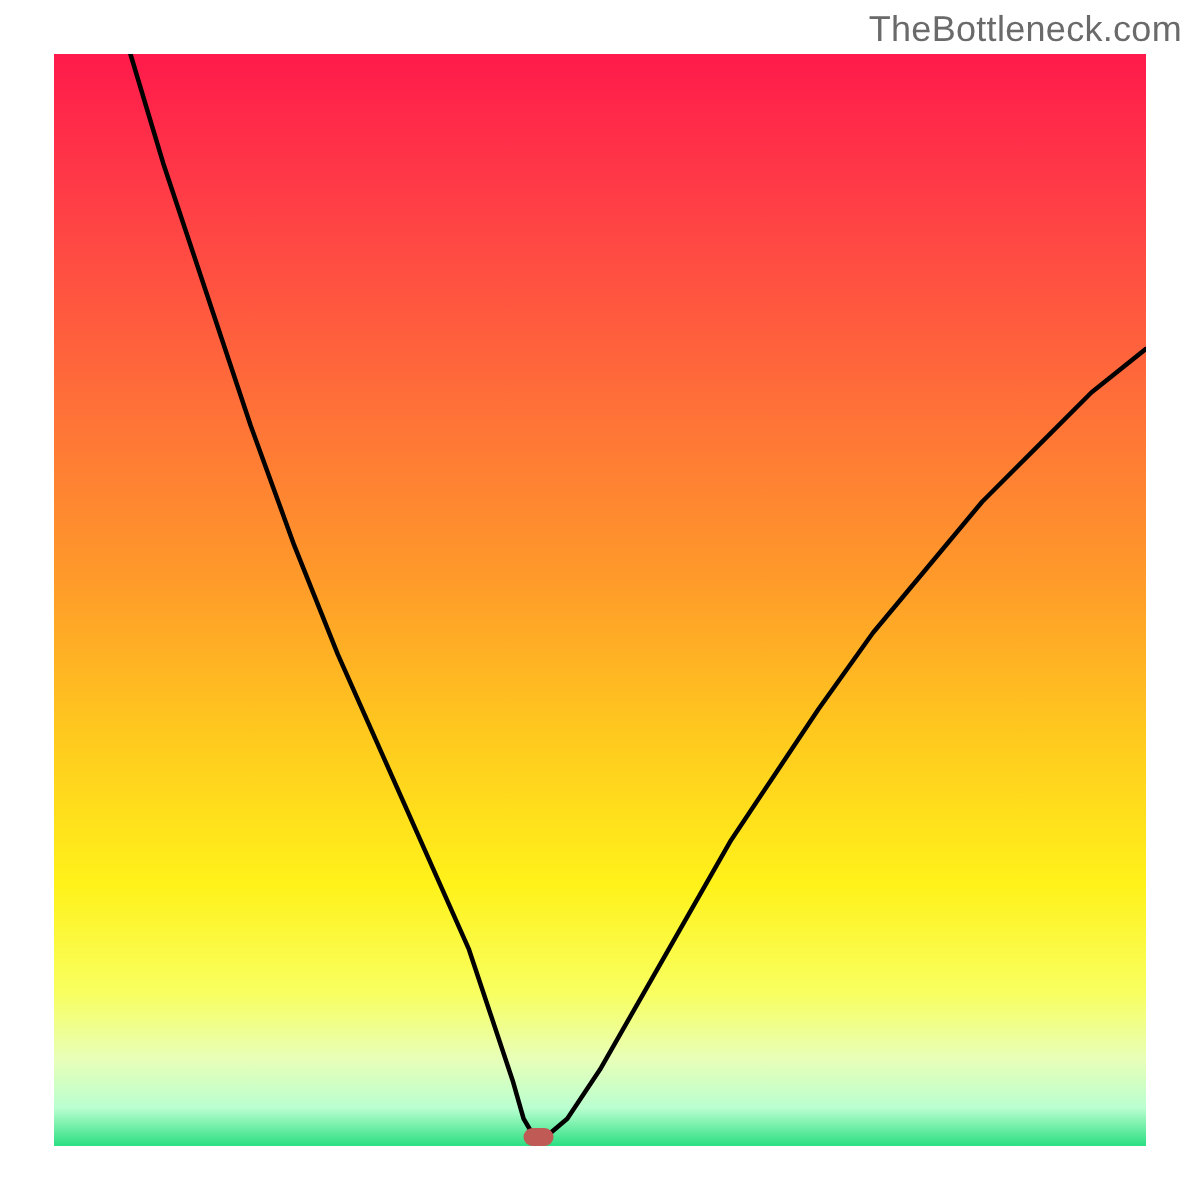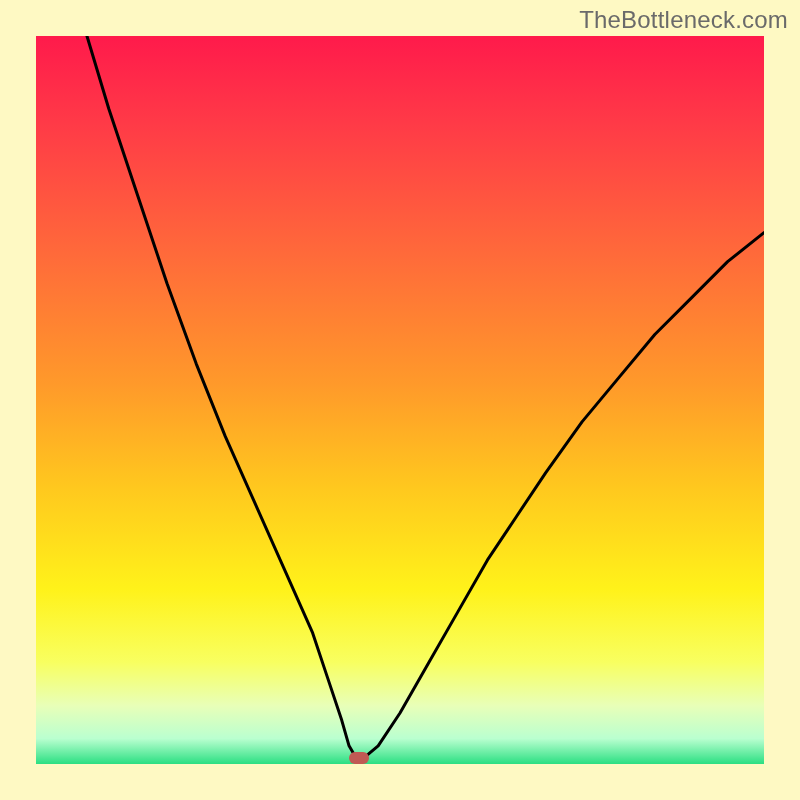"TheBottleneck.com" .frame { background: #fef9c3 -> #ffffff }
